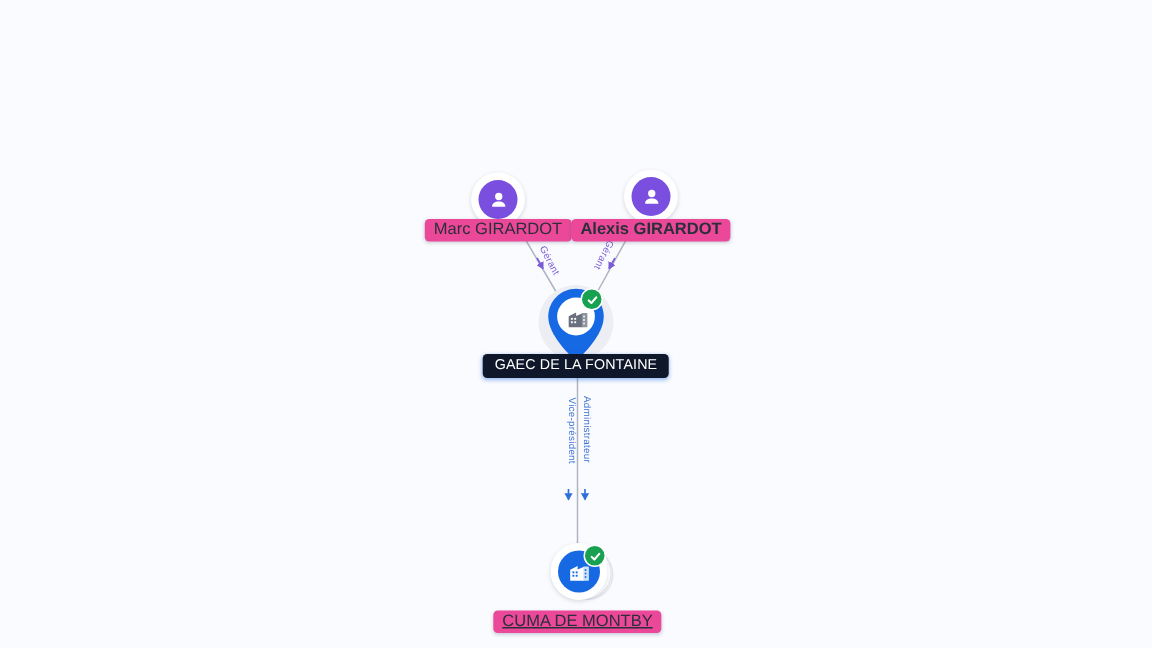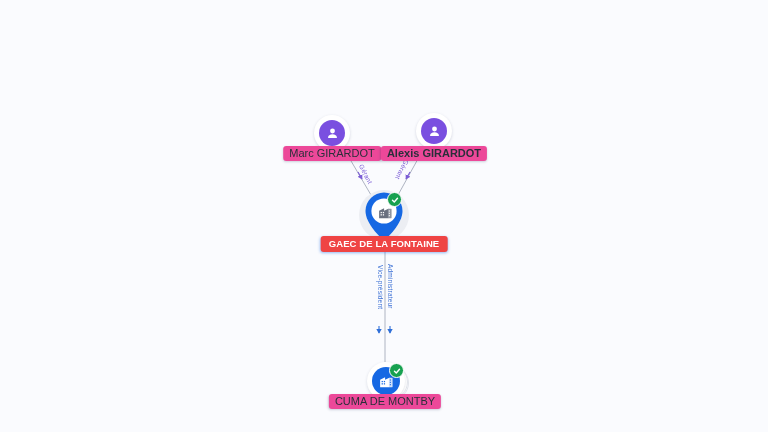"GAEC DE LA FONTAINE" .label-chip.primary { background: #ef4444 -> #0f172a; font-weight: bold -> normal }
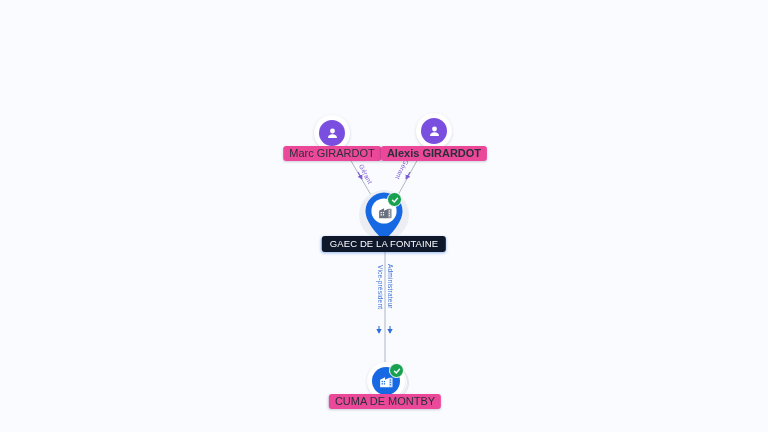"CUMA DE MONTBY" div.label-chip { text-decoration: none -> underline; top: 394px -> 407px }
